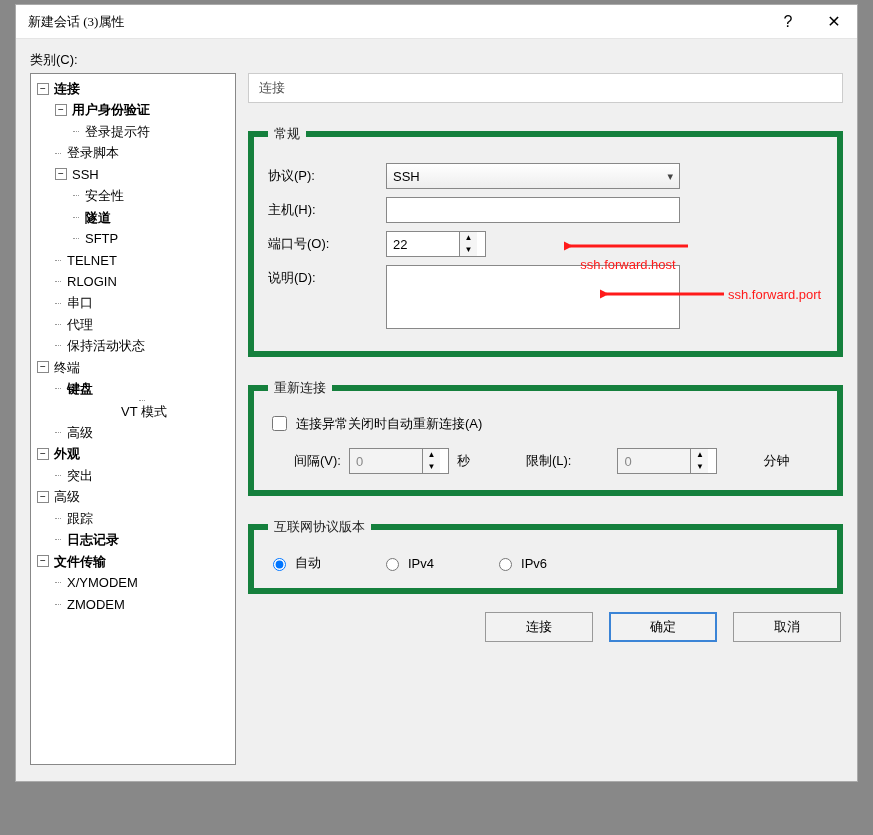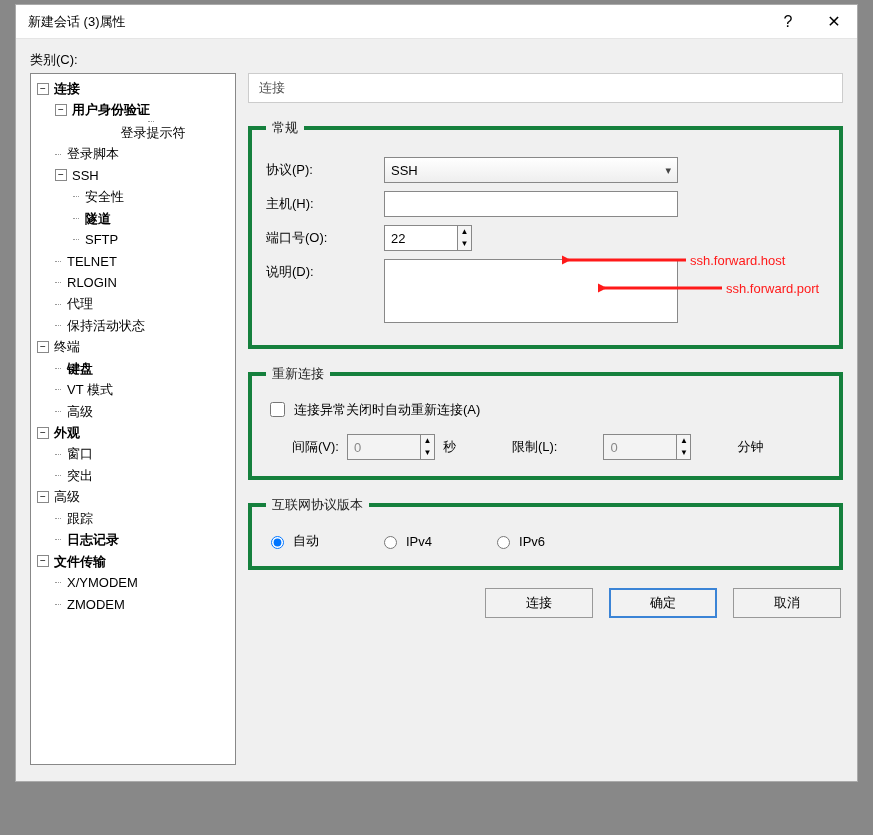"新建会话 (3)属性" .titlebar .title { font-family: none -> Liberation Serif, serif }
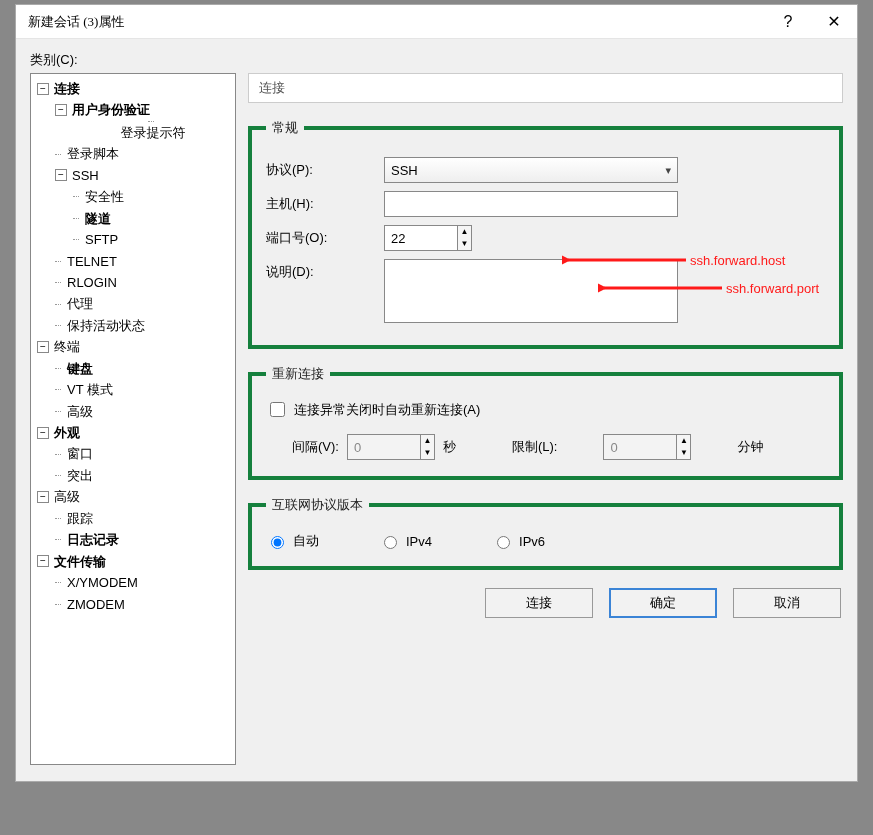"登录提示符" div.tree-item { flex-direction: column -> none }
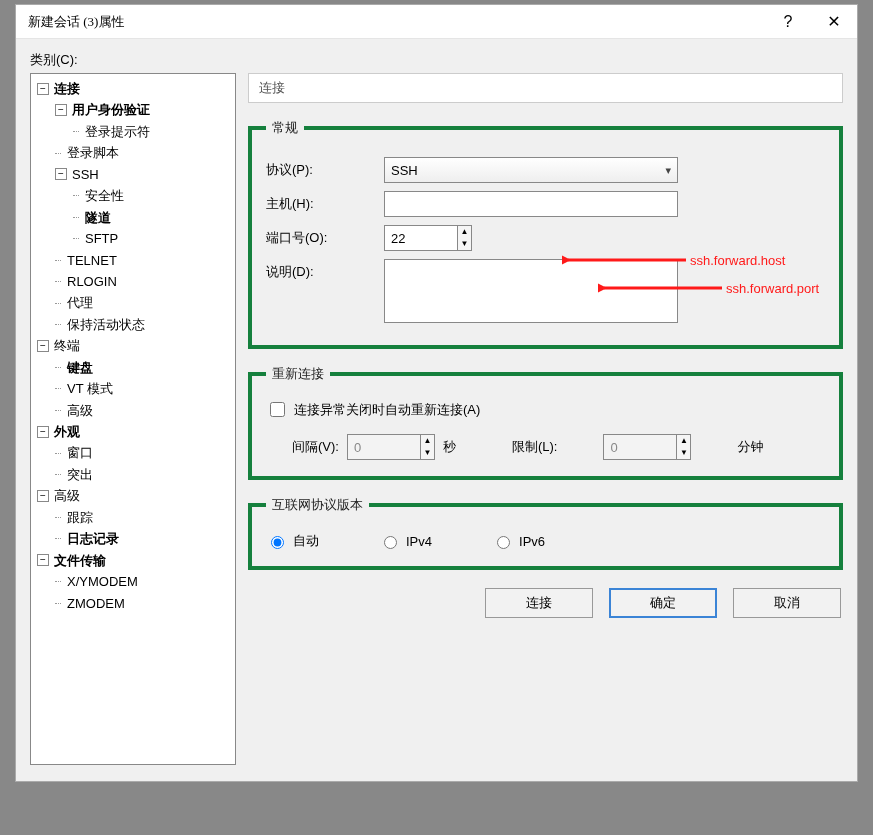"常规" fieldset { border: 4px solid #15803d -> 6px solid #15803d; margin: 16px 0 0 0 -> 22px 0 0 0 }
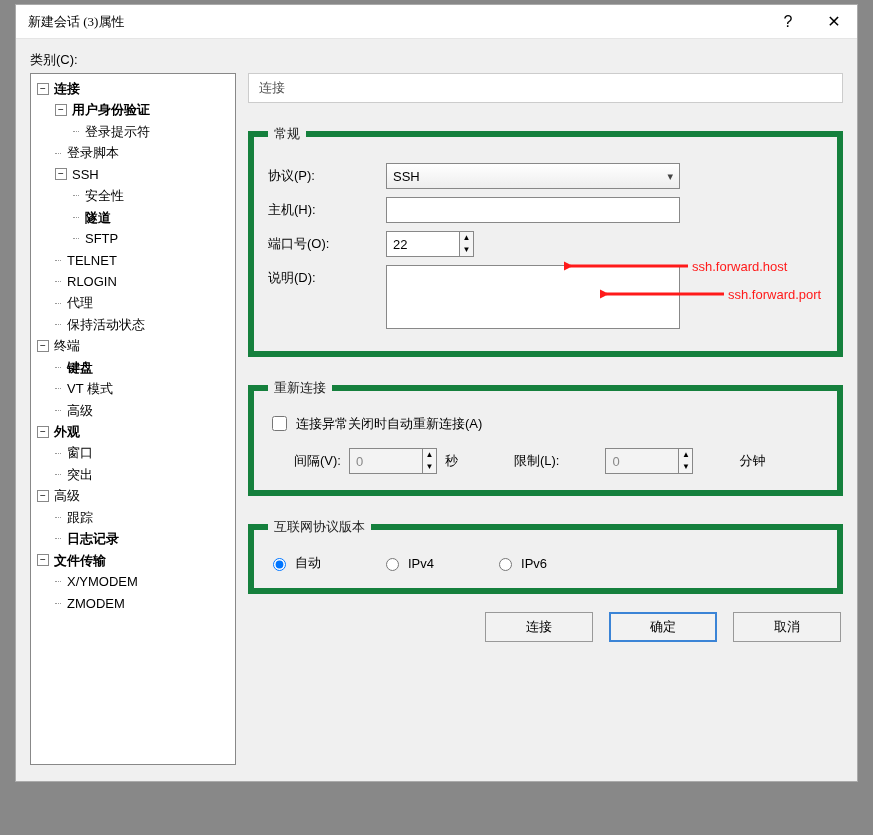"22" .spinner { width: 88px -> 100px }
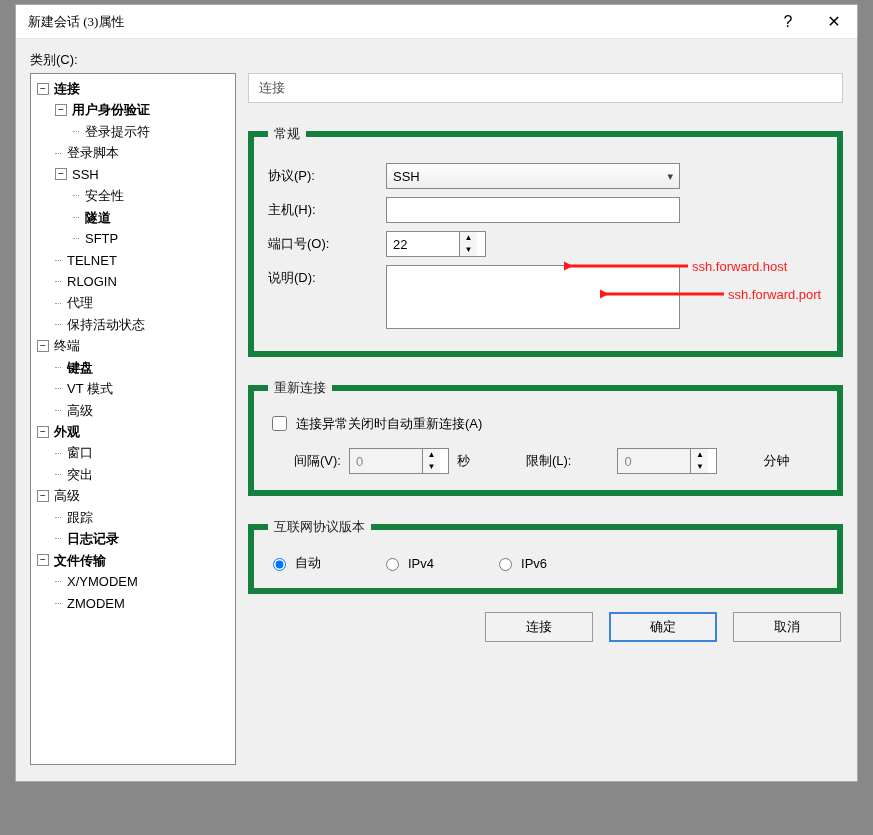"ssh.forward.host" div.annotation { flex-direction: none -> column; top: 112px -> 92px }
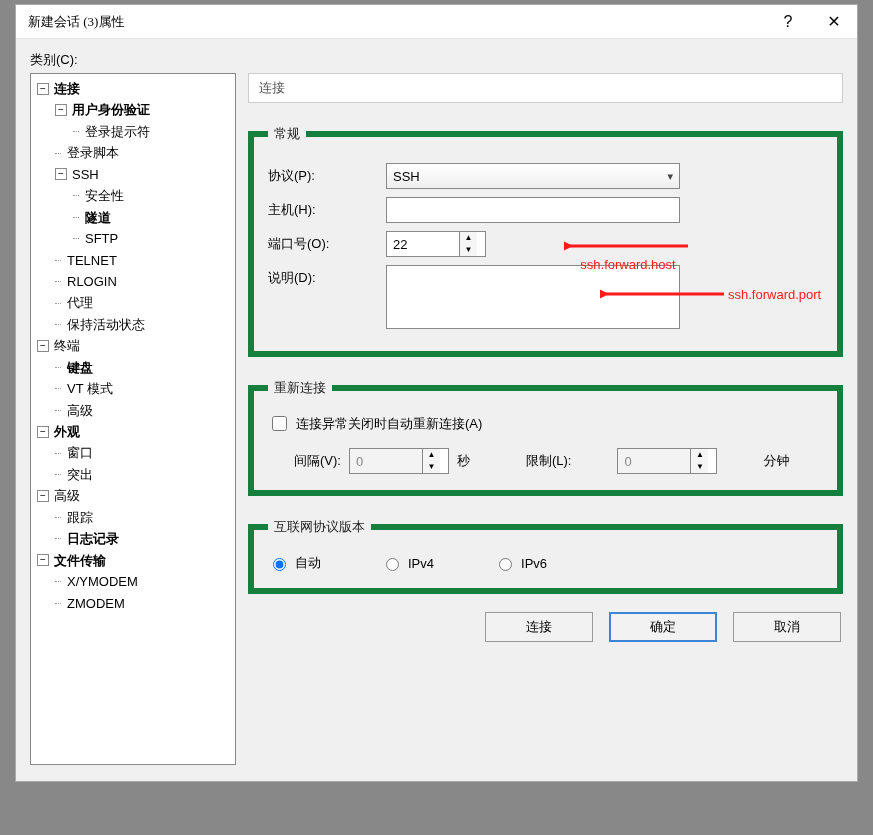"串口" div.tree-item { html: none -> <div> <span></span> <span>串口</span> </div> }
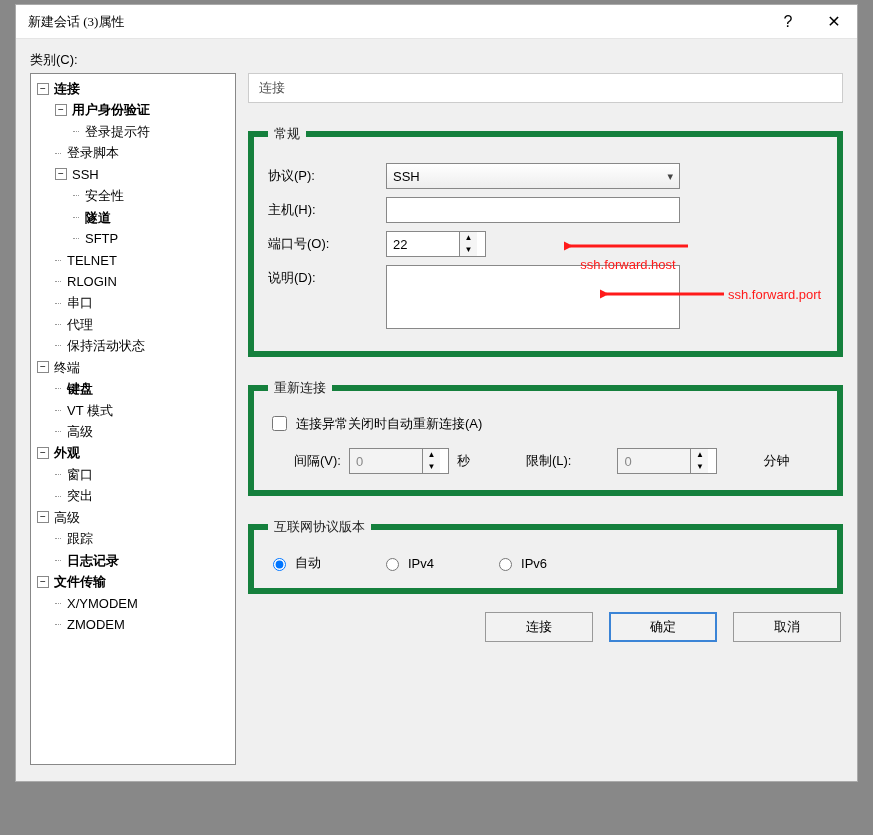"VT 模式" div.tree-item { flex-direction: none -> column }
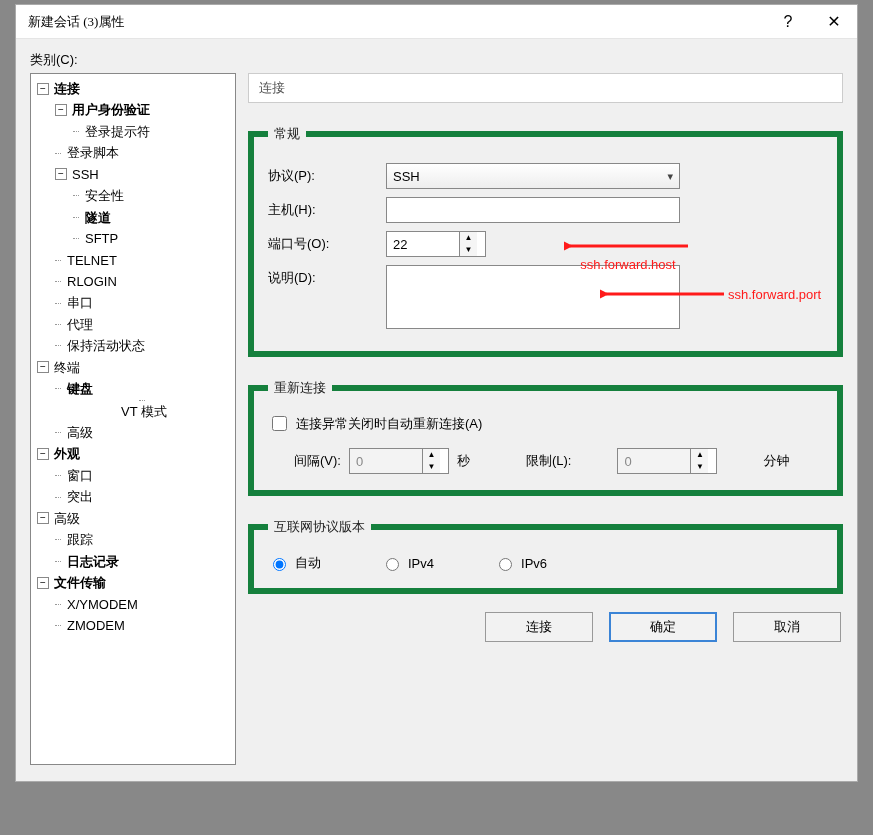"窗口" div.tree-item { html: <div> <span></span> <span>窗口</span> </div> -> none }
